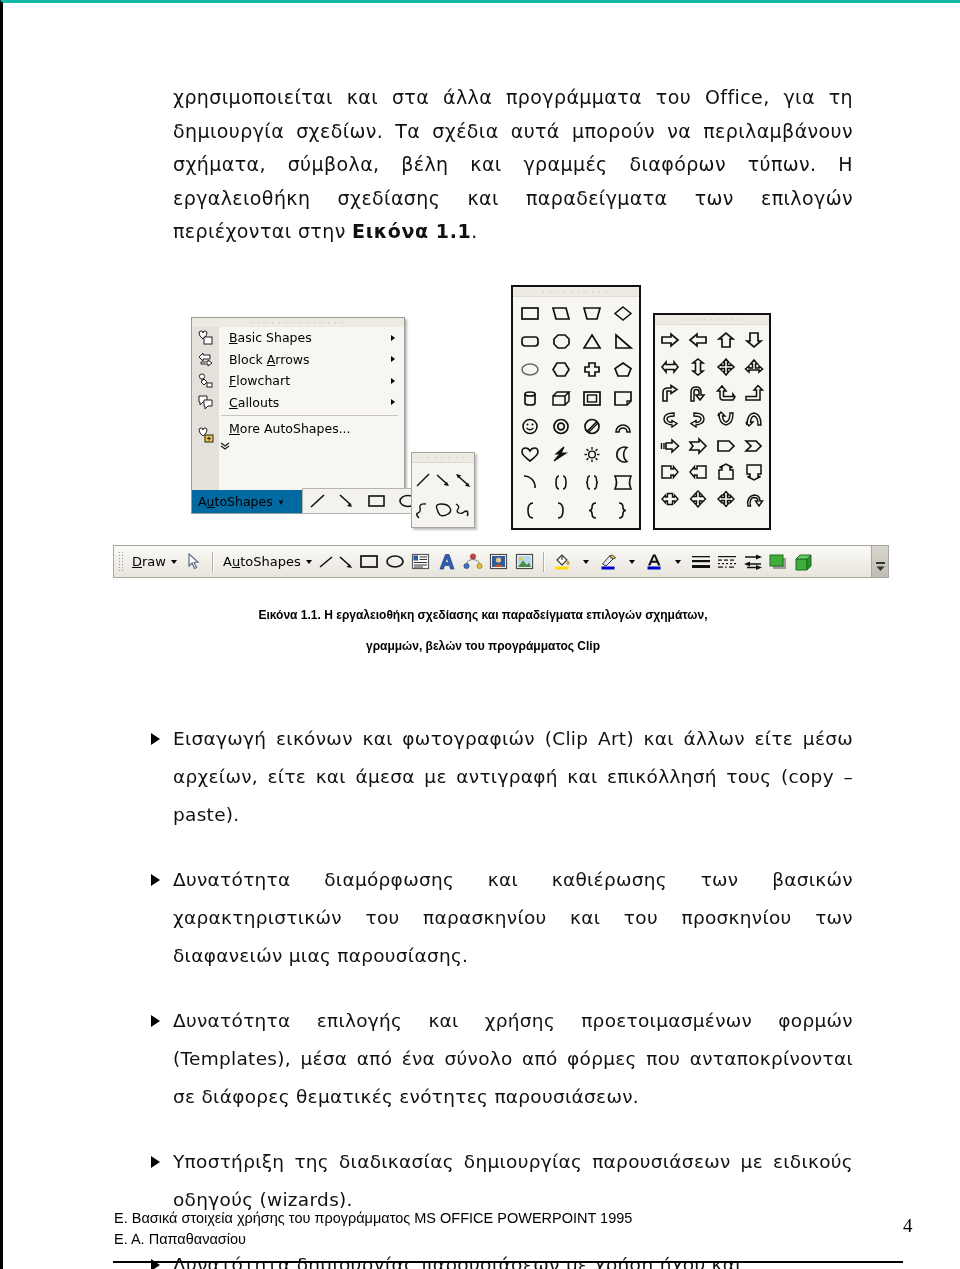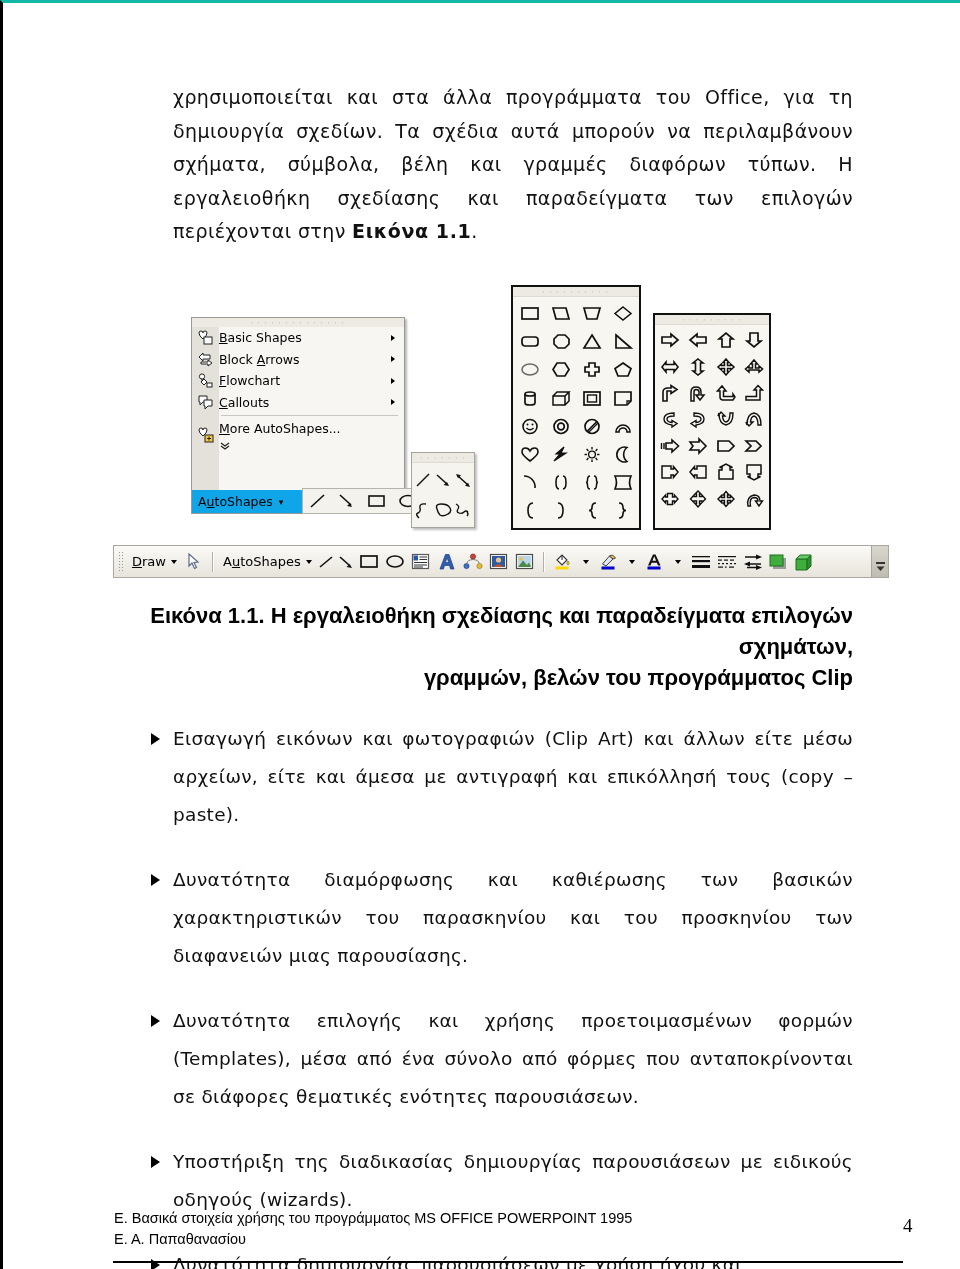"Basic Shapes" .as-item { padding-left: 0 -> 10px }
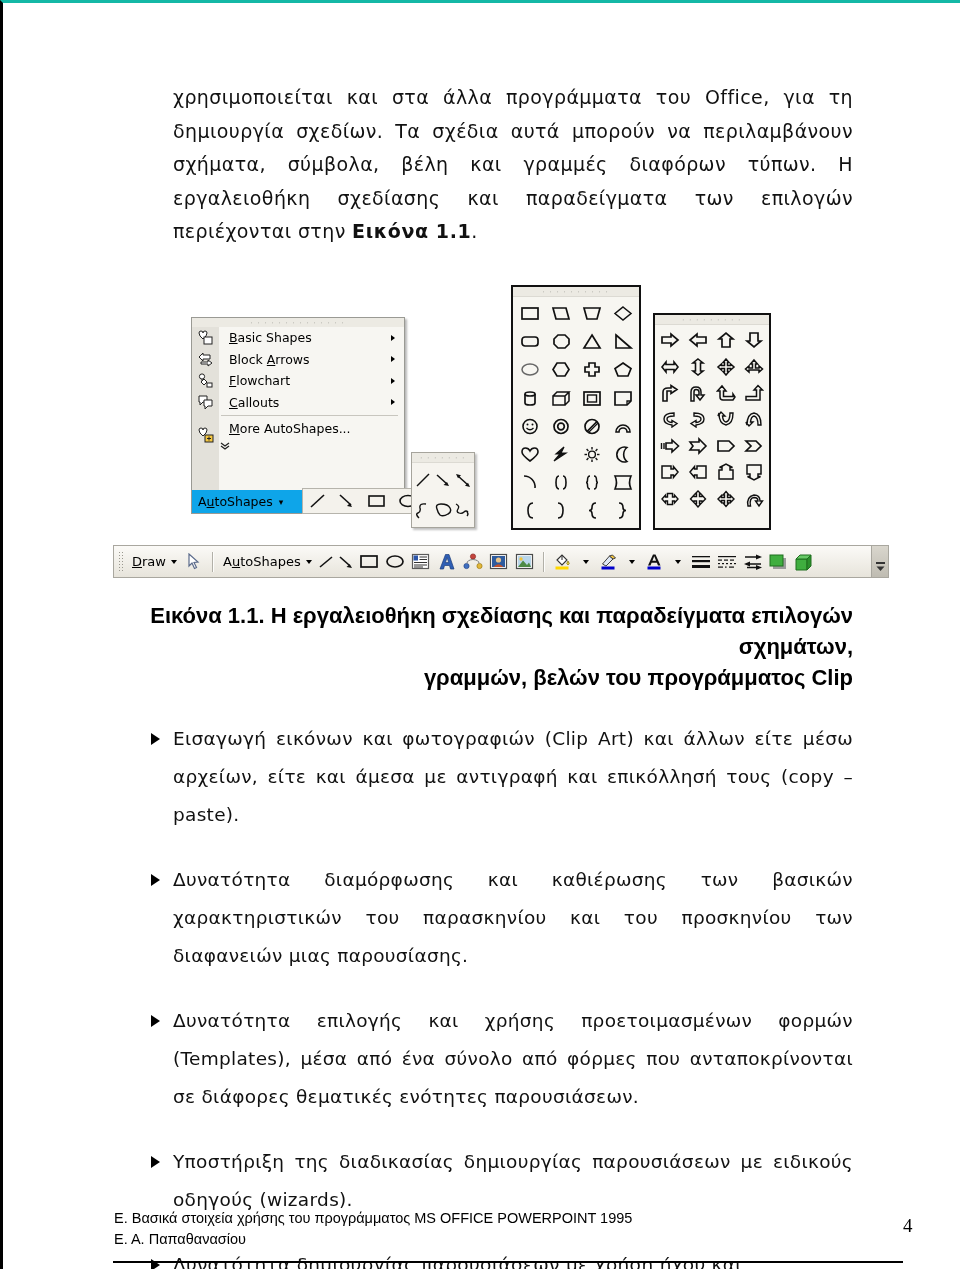"AutoShapes" .as-bar { background: #0ea5e9 -> #0369a1 }
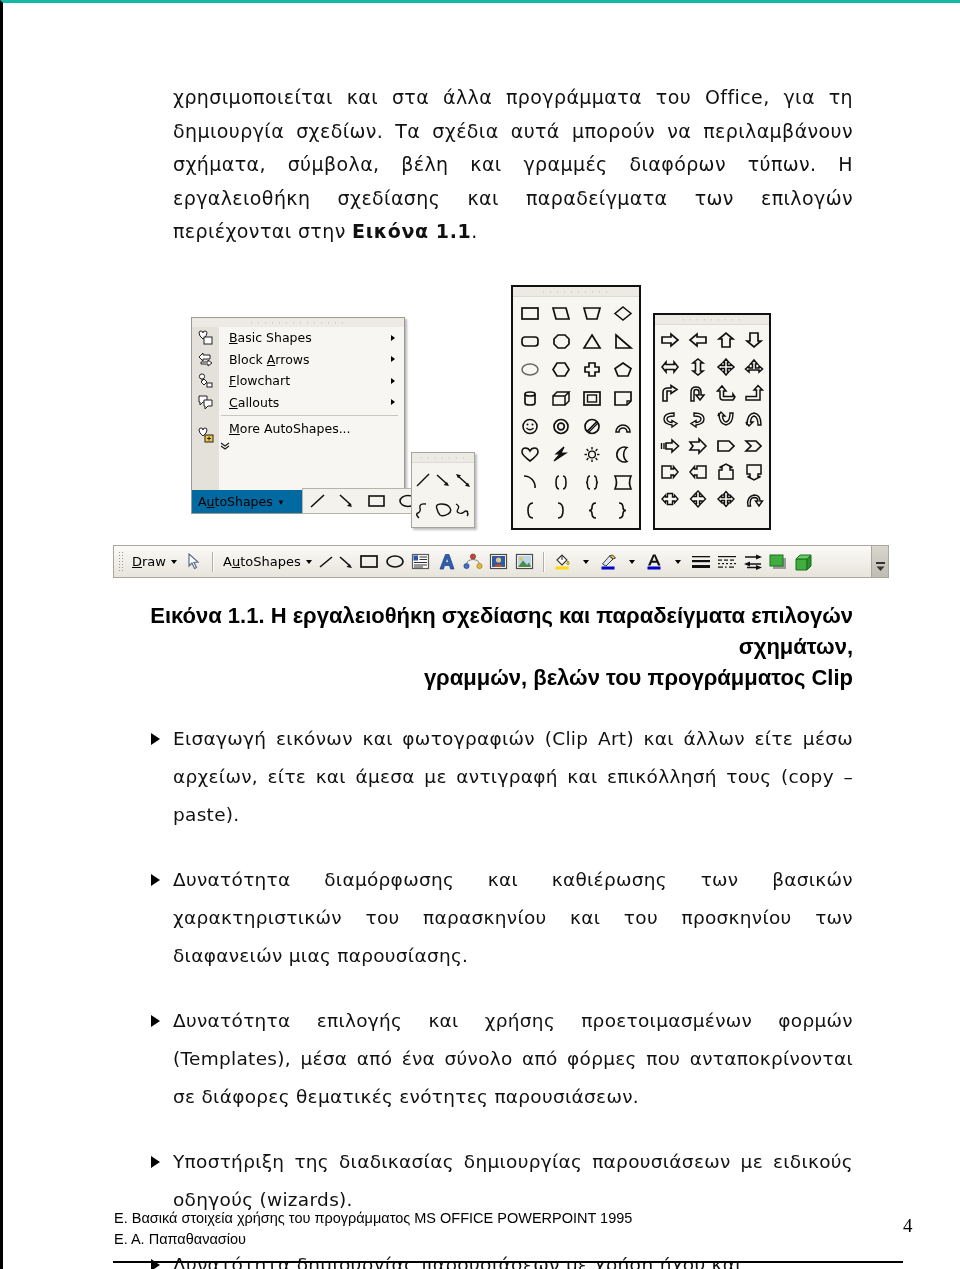"Εικόνα 1.1. Η εργαλειοθήκη σχεδίασης" .caption { font-size: 22px -> 12px; text-align: right -> center }
